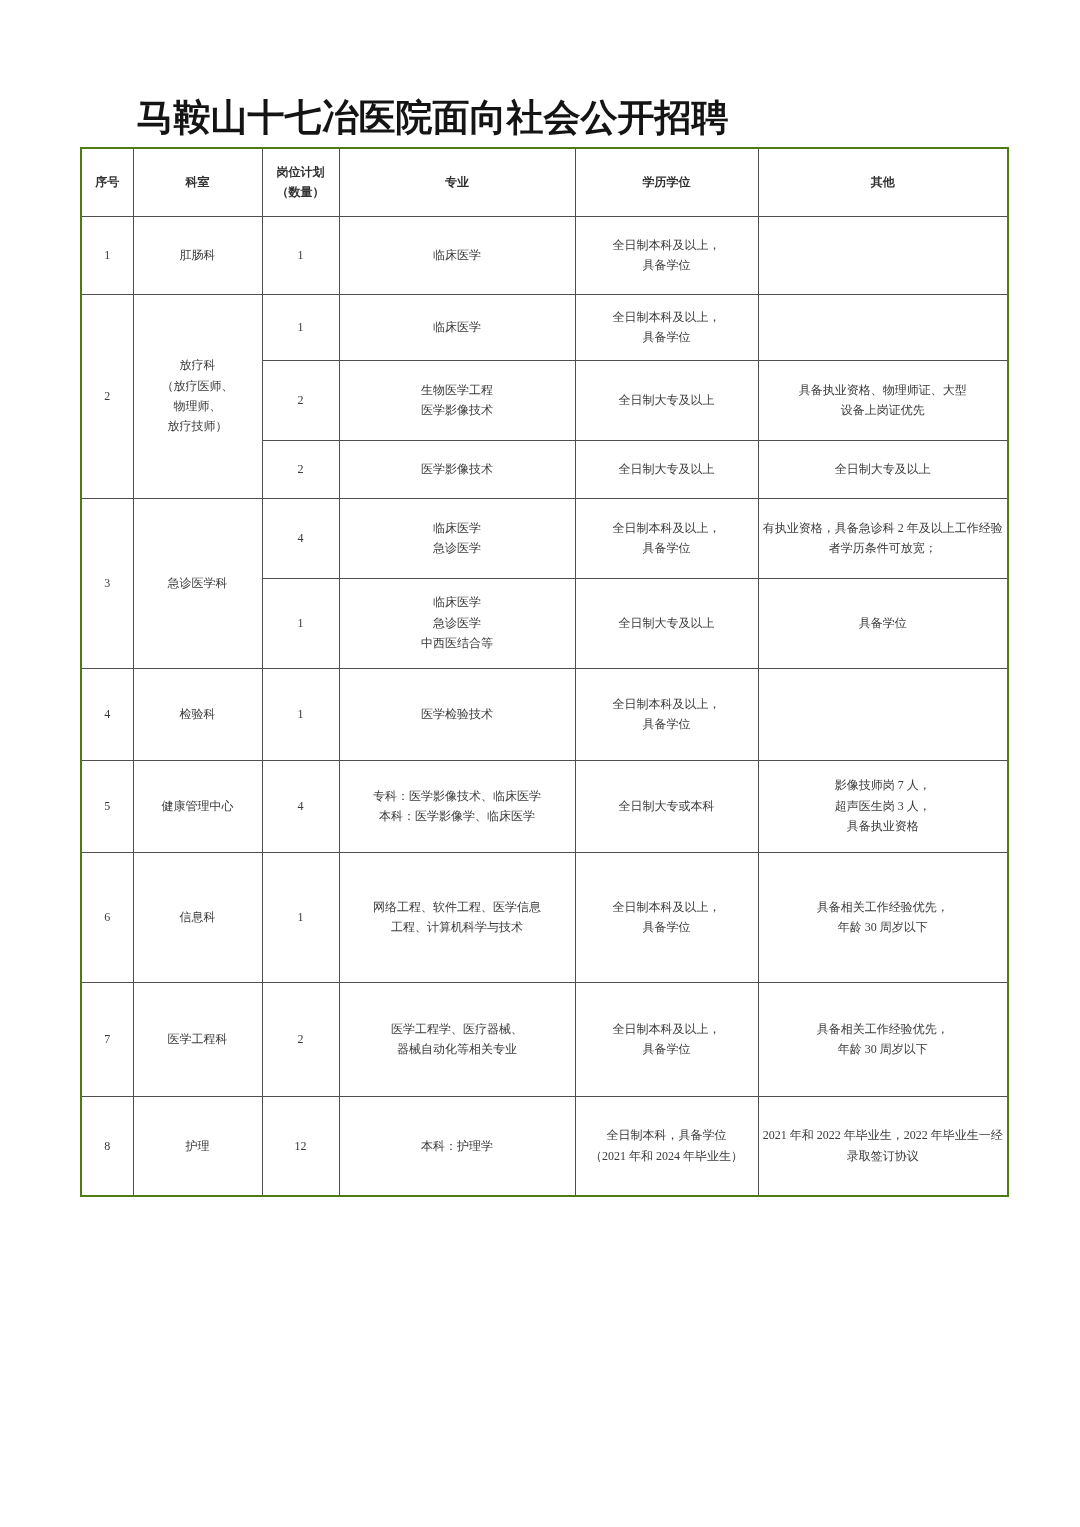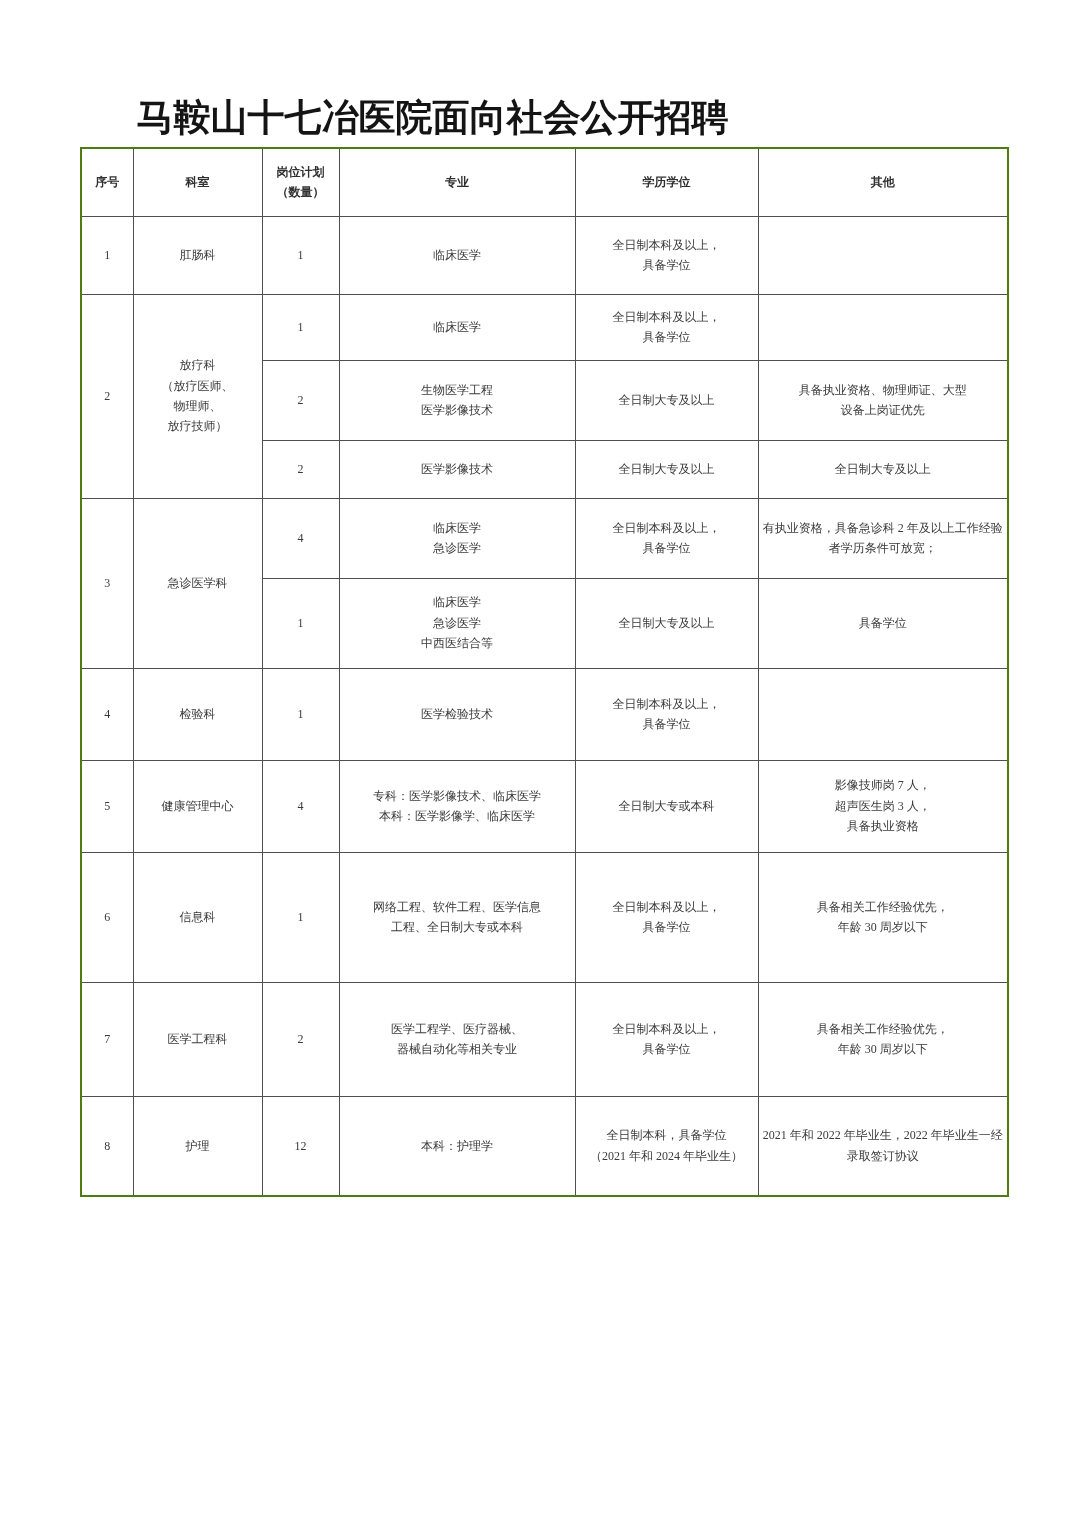"网络工程、软件工程、医学信息" td { text: 全日制大专或本科 -> 计算机科学与技术 }
